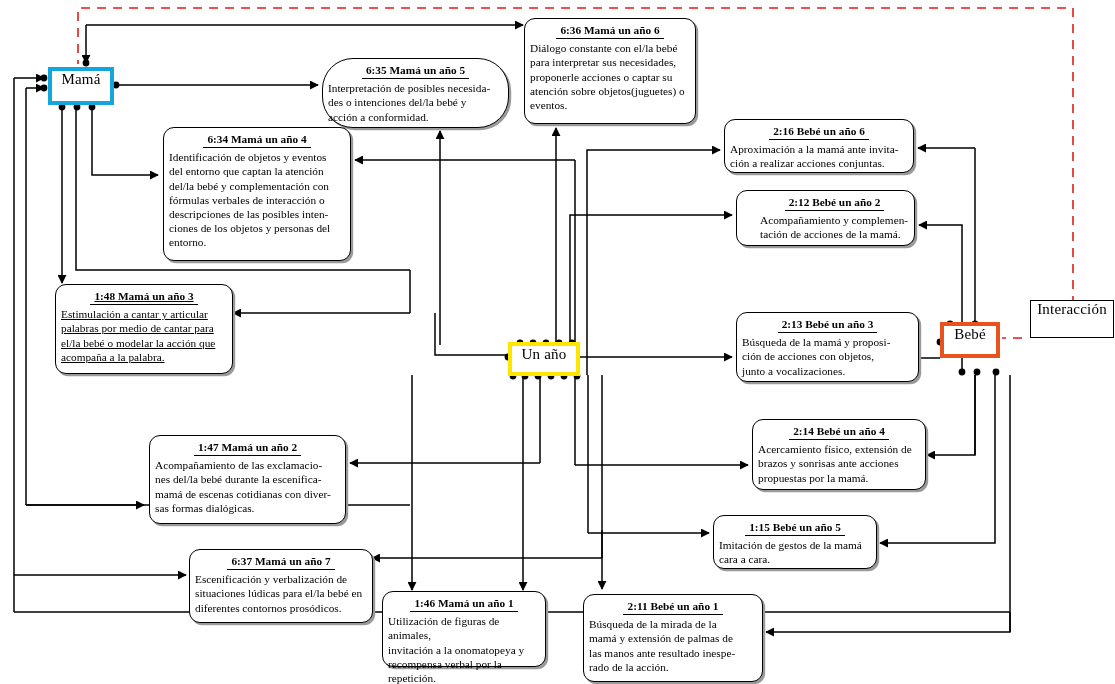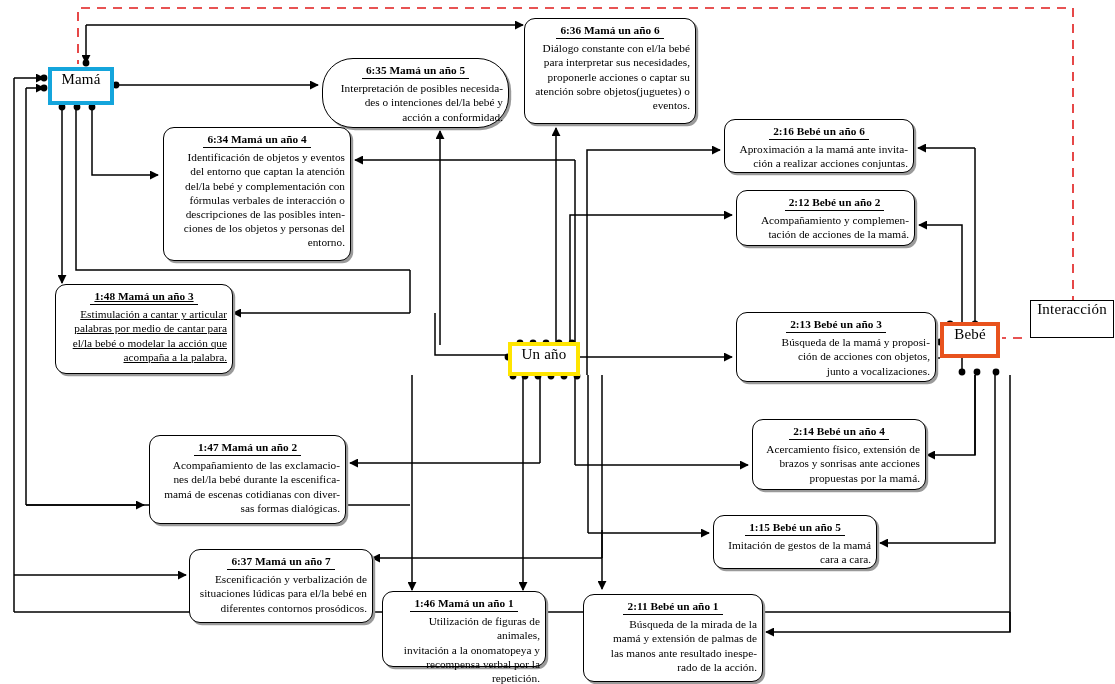"Diálogo constante con el/la bebé" .card .card-body { text-align: right -> left }
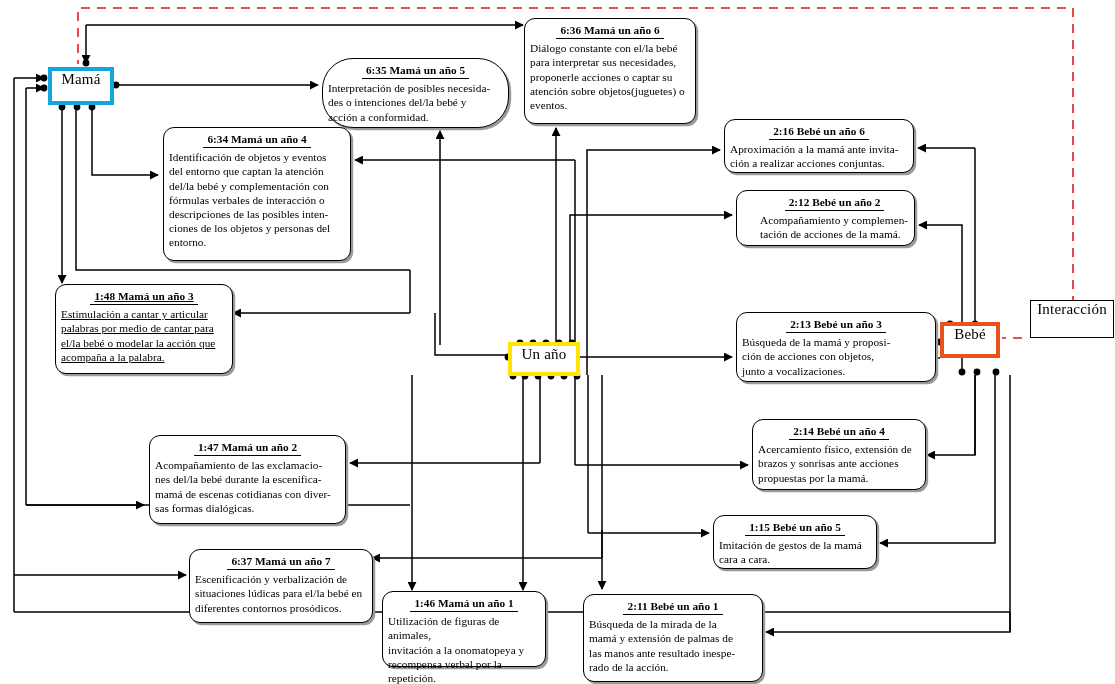"2:13 Bebé un año 3" div.card { width: 200px -> 183px }
